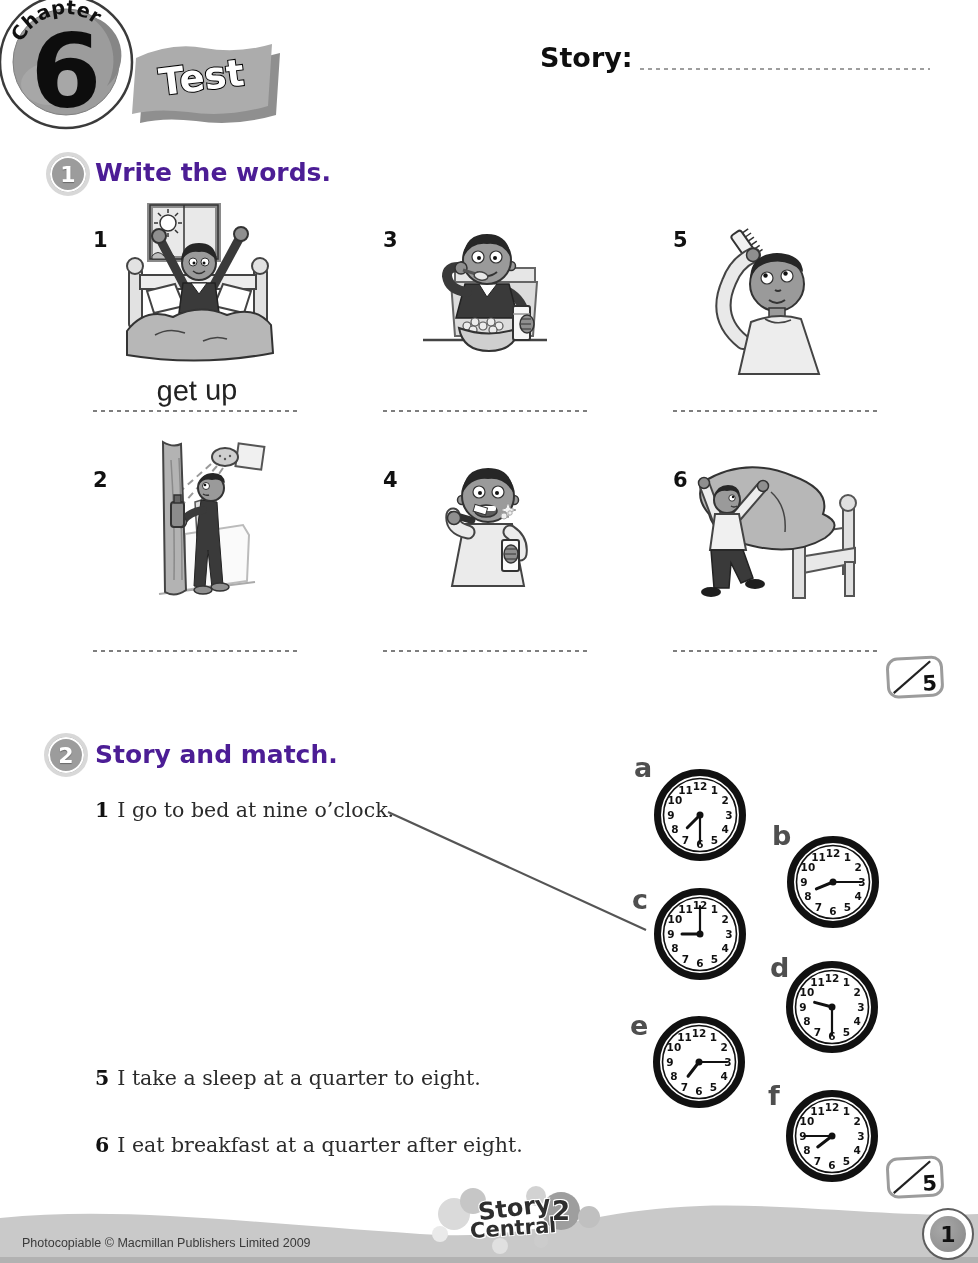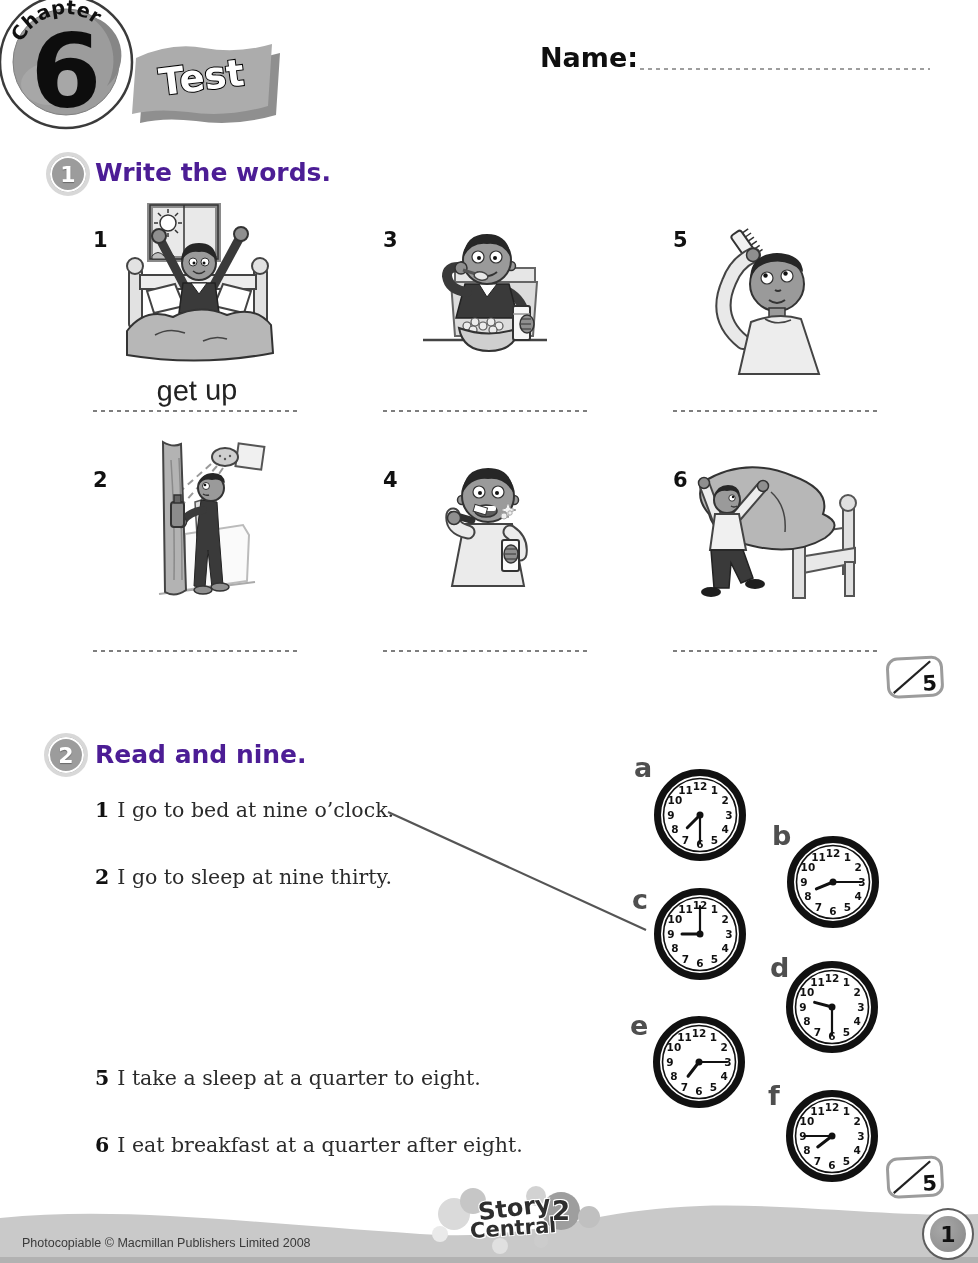"Name:" div.abs { text: Name -> Story }
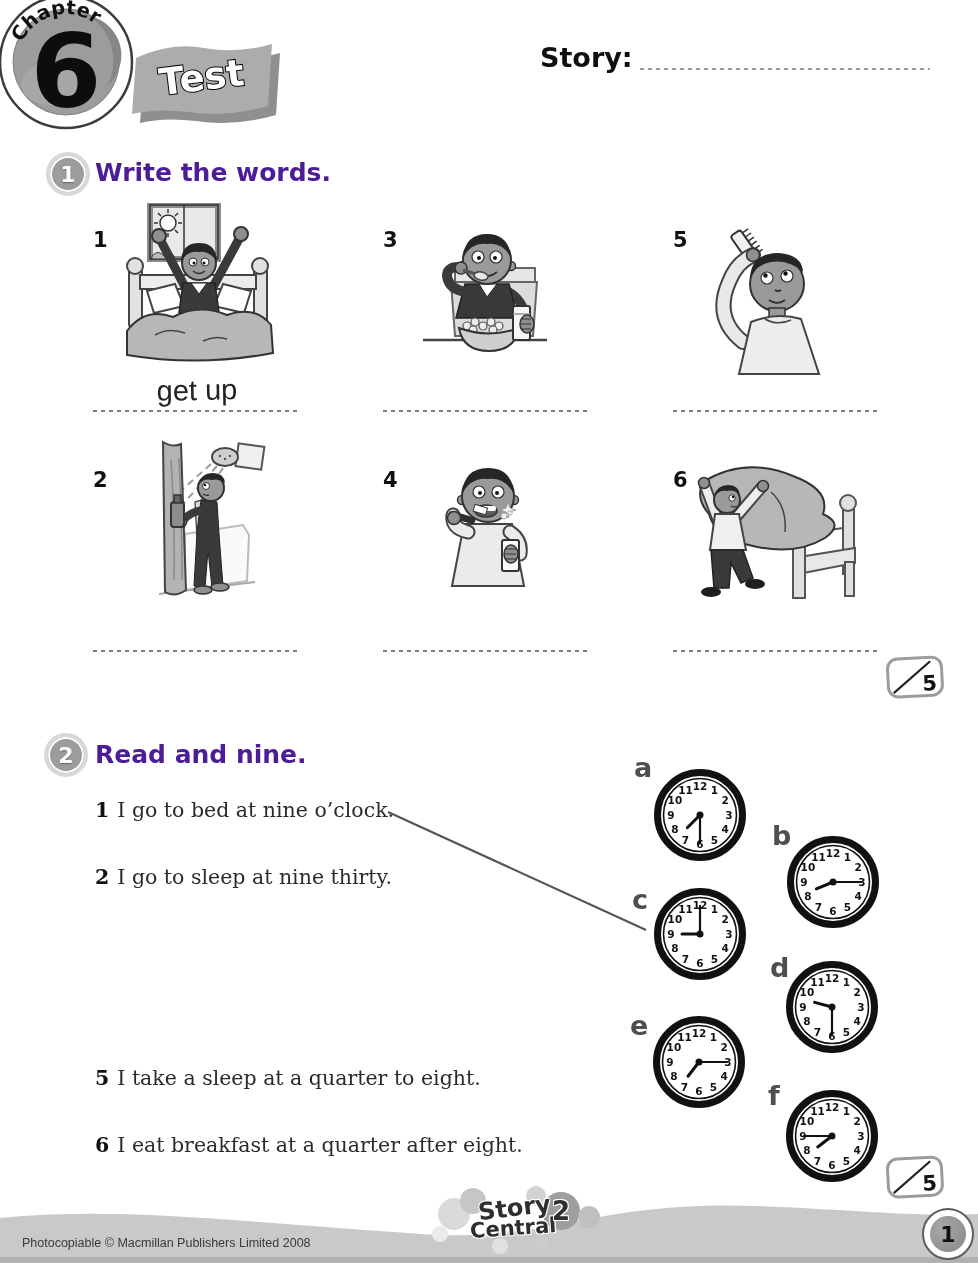"Read and nine." div.abs { text: Read and nine -> Story and match }
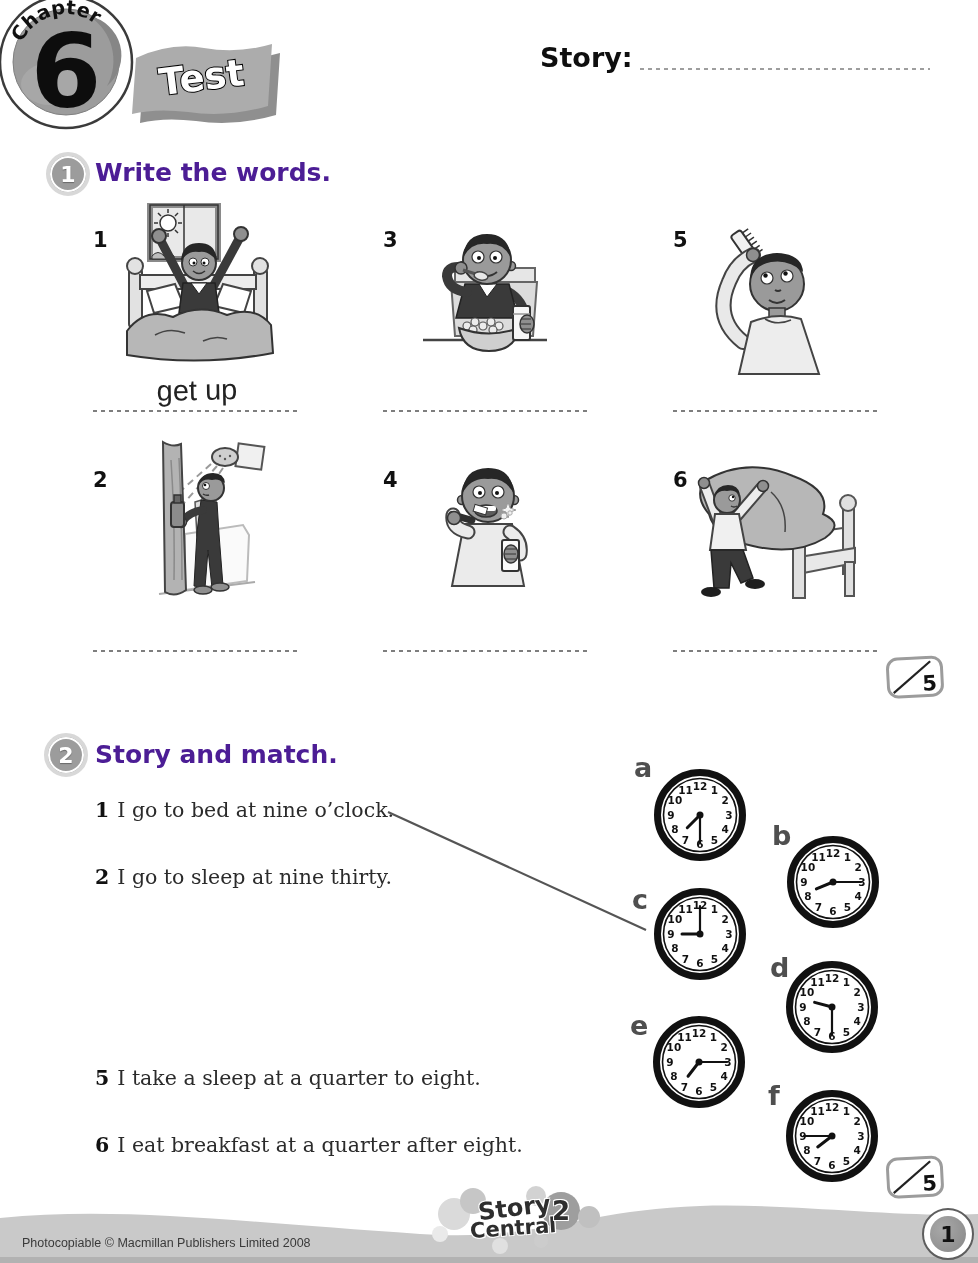"2 I go to sleep" div.sentence { html: <div><b>2</b><span>I go to sleep at nine thirty.</span></div> -> none }
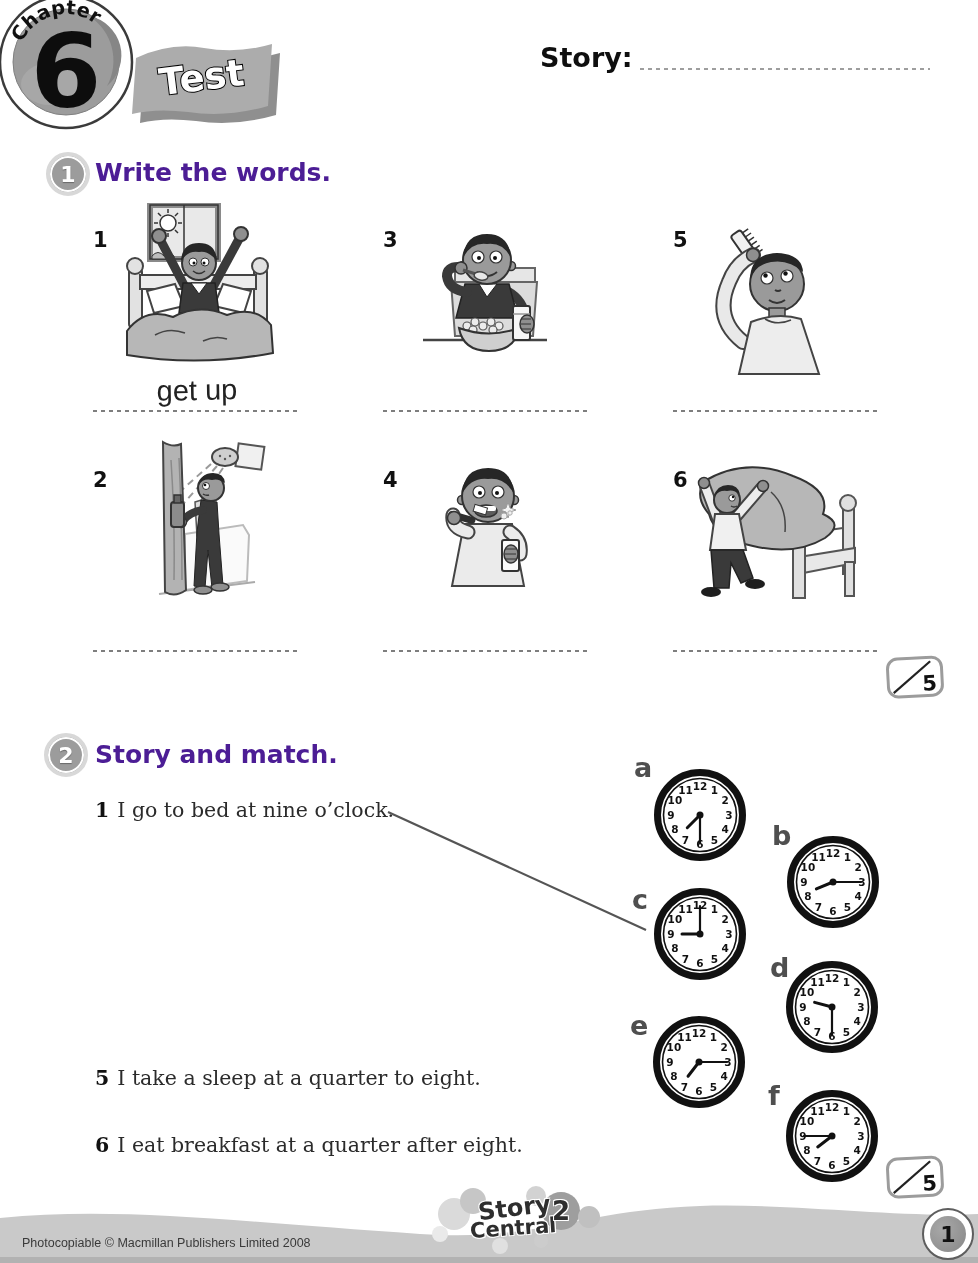"Photocopiable © Macmillan Publishers" div.abs { text: 2008 -> 2009 }
